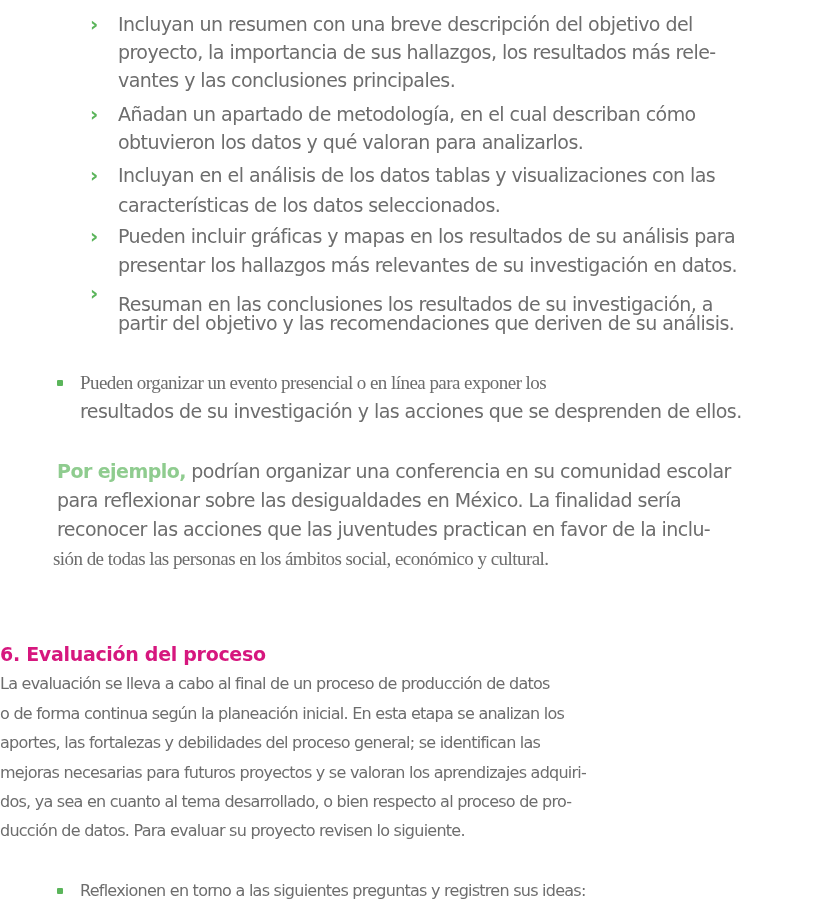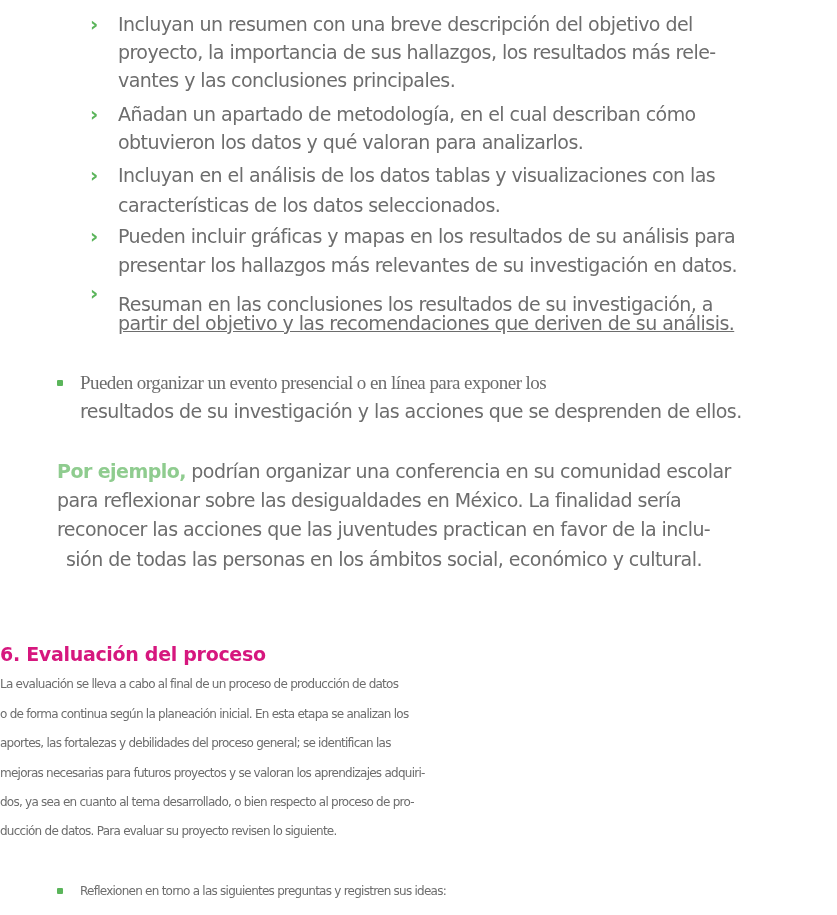"partir del objetivo y las" div.line { text-decoration: underline -> none }
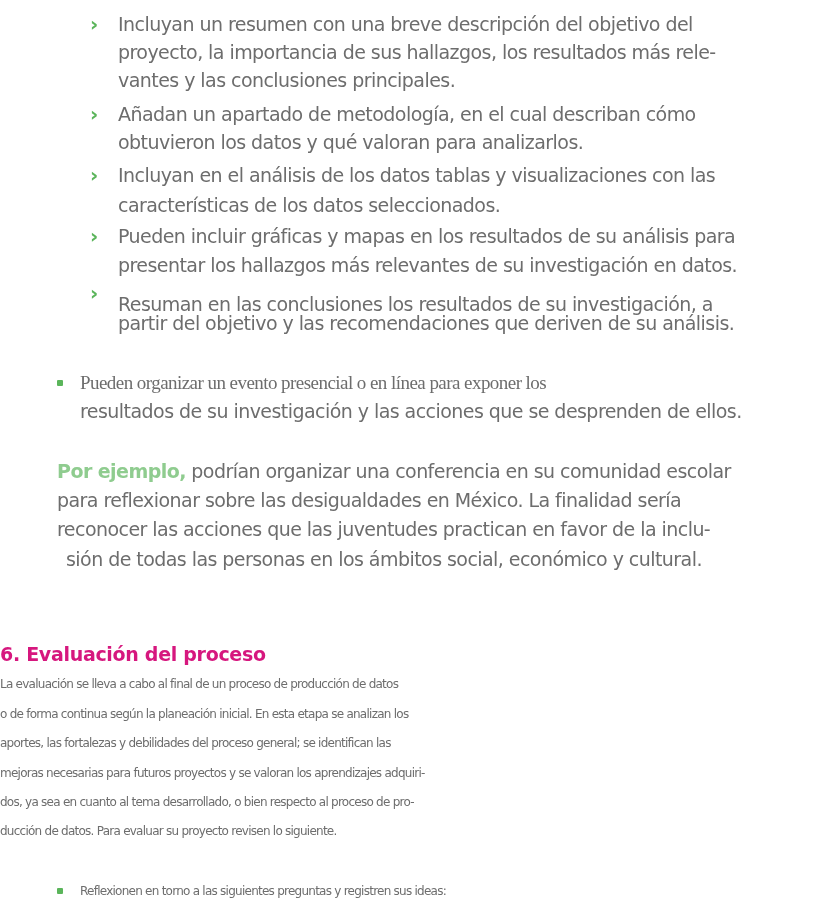"sión de todas las personas" div.line { font-family: none -> Liberation Serif, serif; left: 66px -> 53px }
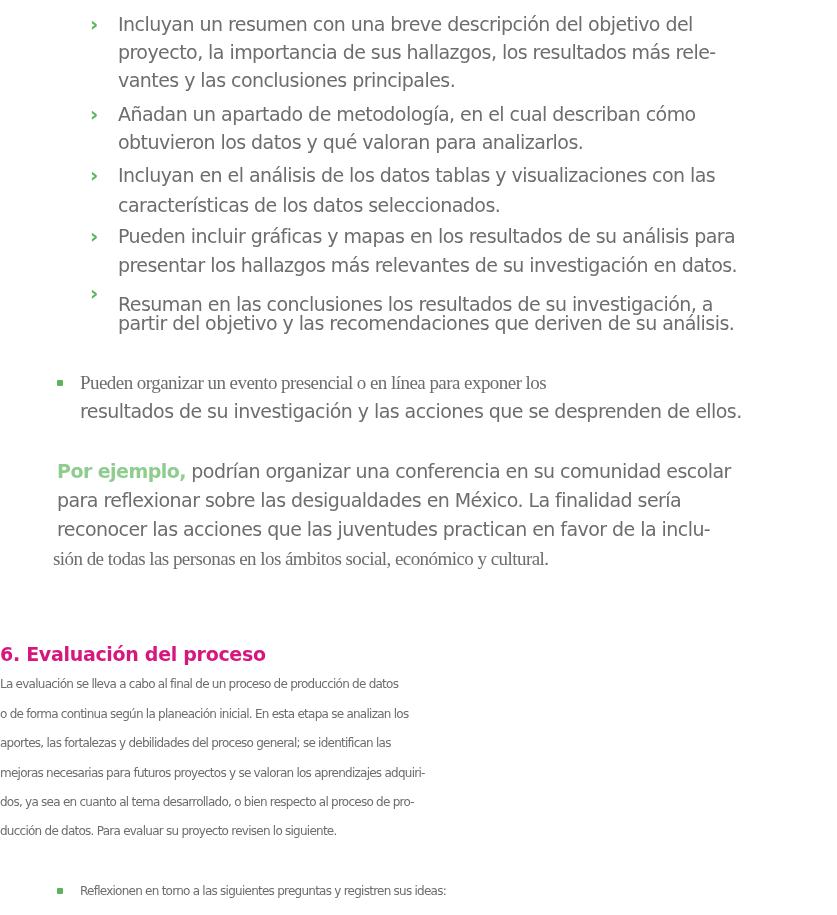"La evaluación se lleva a" .body-line { font-size: 12px -> 16px }
